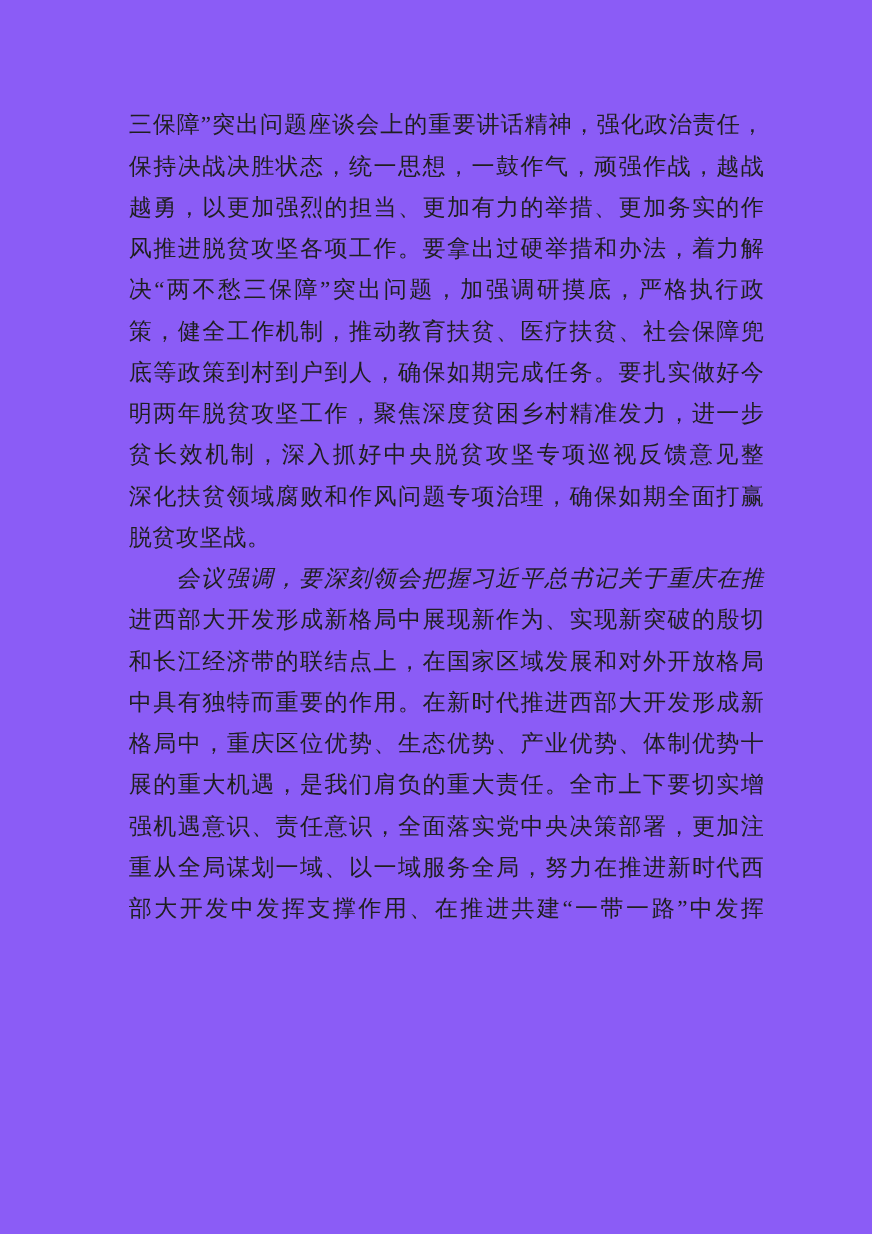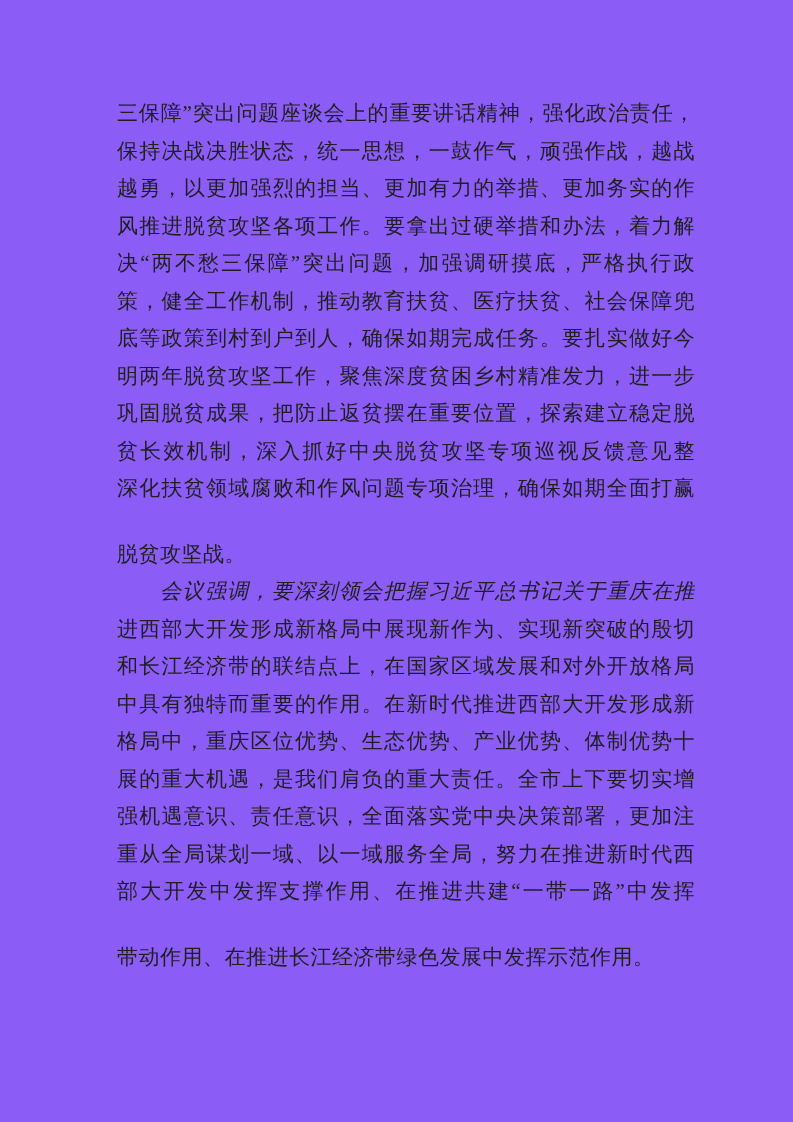"巩固脱贫成果，把防止返贫摆在重要位置，探索建立稳定脱" div.line { html: <div>巩固脱贫成果，把防止返贫摆在重要位置，探索建立稳定脱</div> -> none }
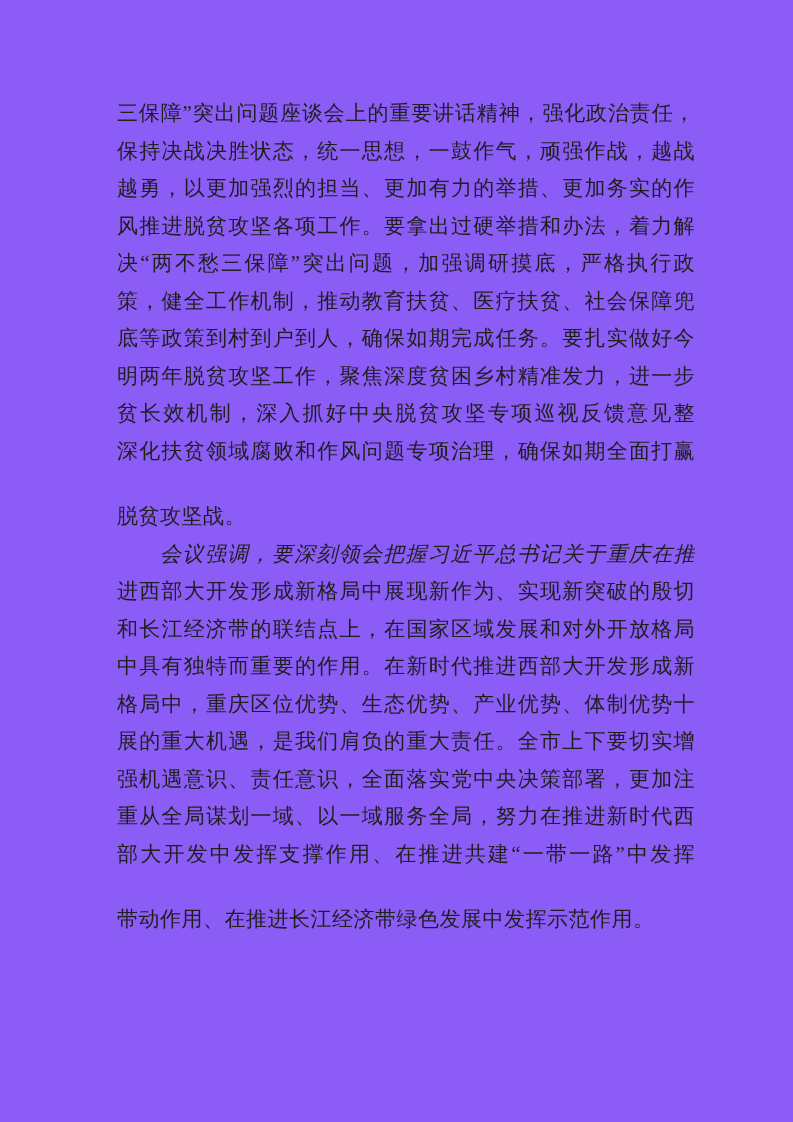"脱贫攻坚战。" .line-last { margin-top: 28px -> none }
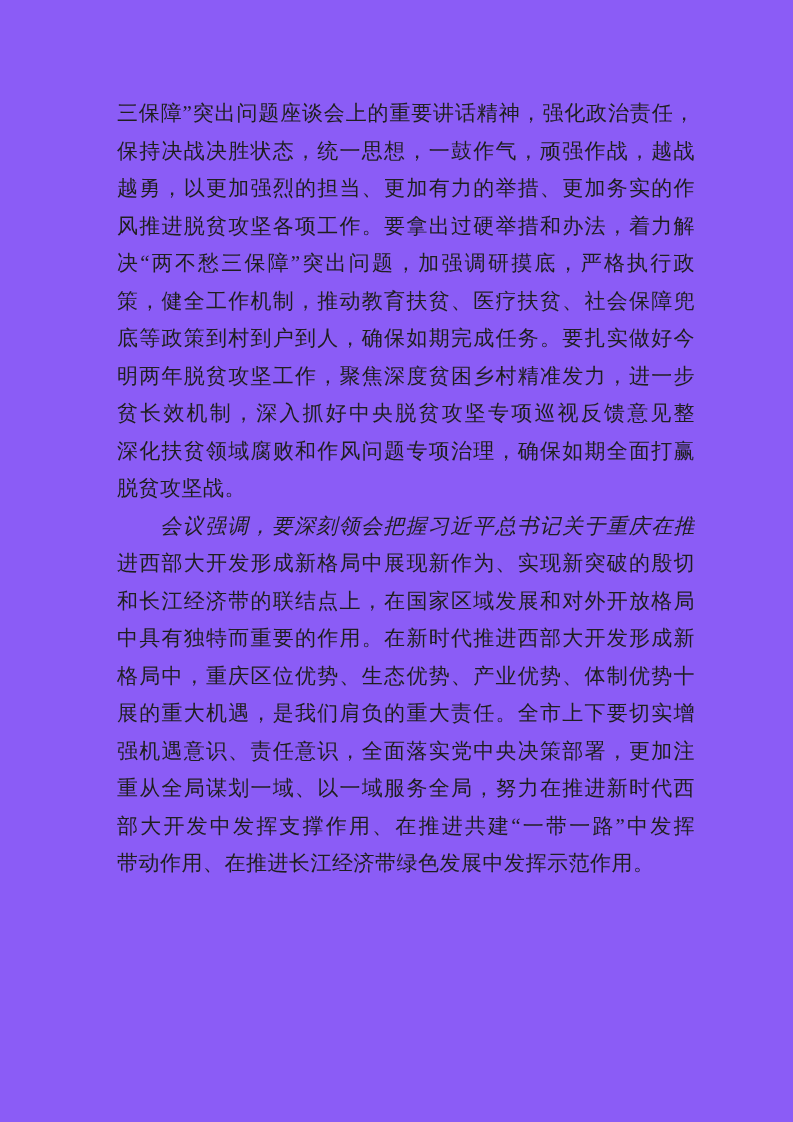"带动作用、在推进长江经济带绿色发展中发挥示范作用。" div.line { html: <div>带动作用、在推进长江经济带绿色发展中发挥示范作用。</div> -> none }
